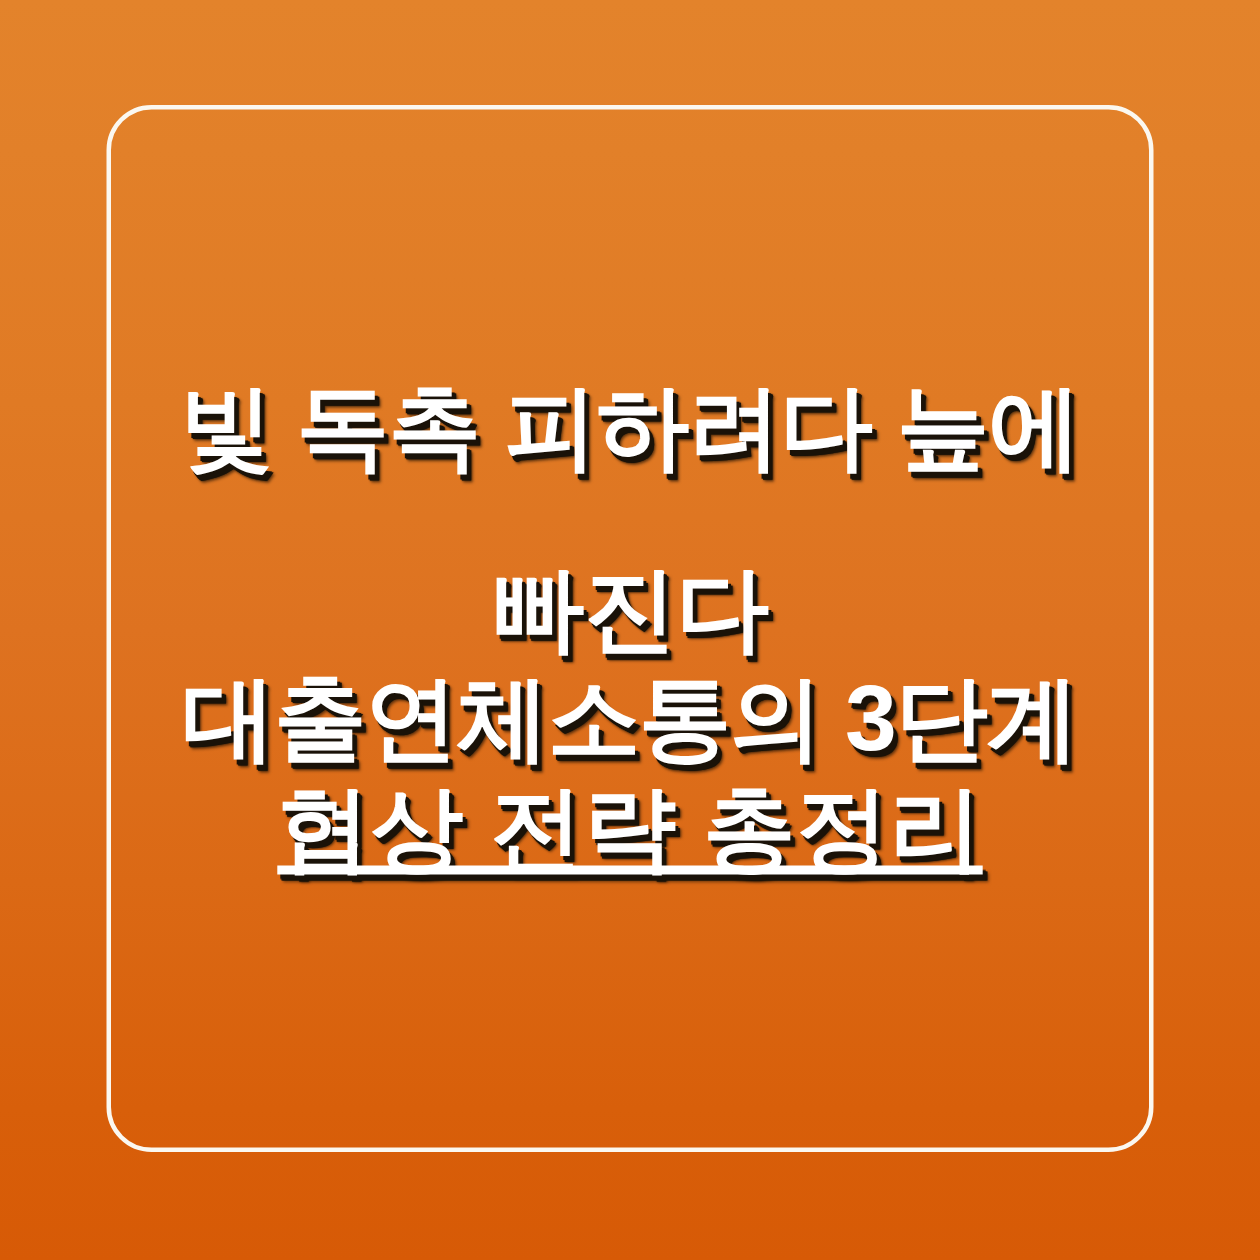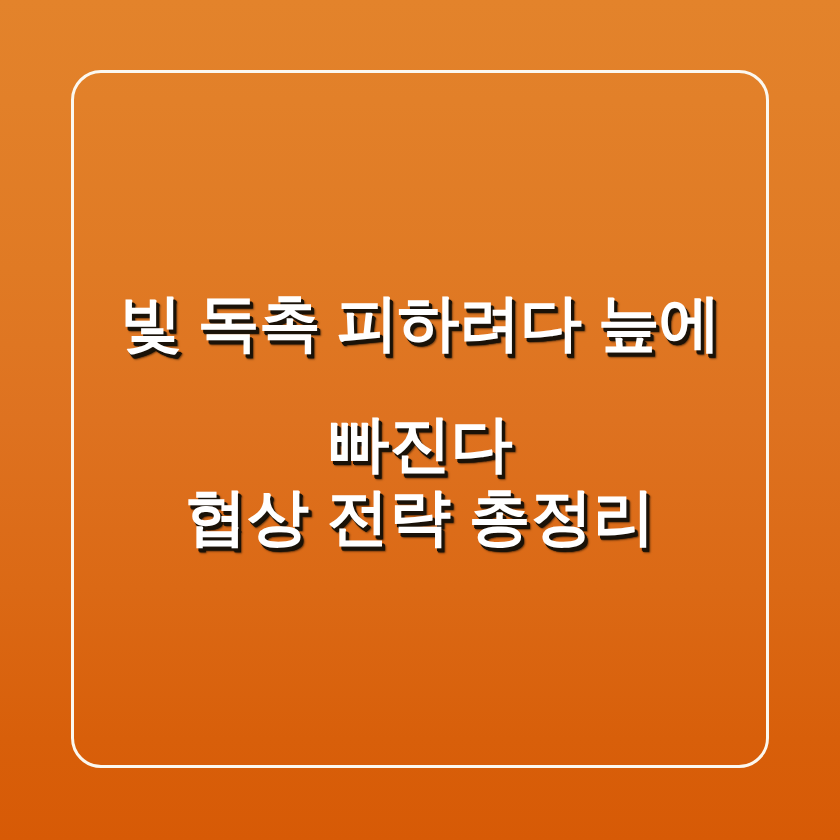"대출연체소통의 3단계" span.title-line { html: none -> <span>대출연체소통의 3단계</span> }
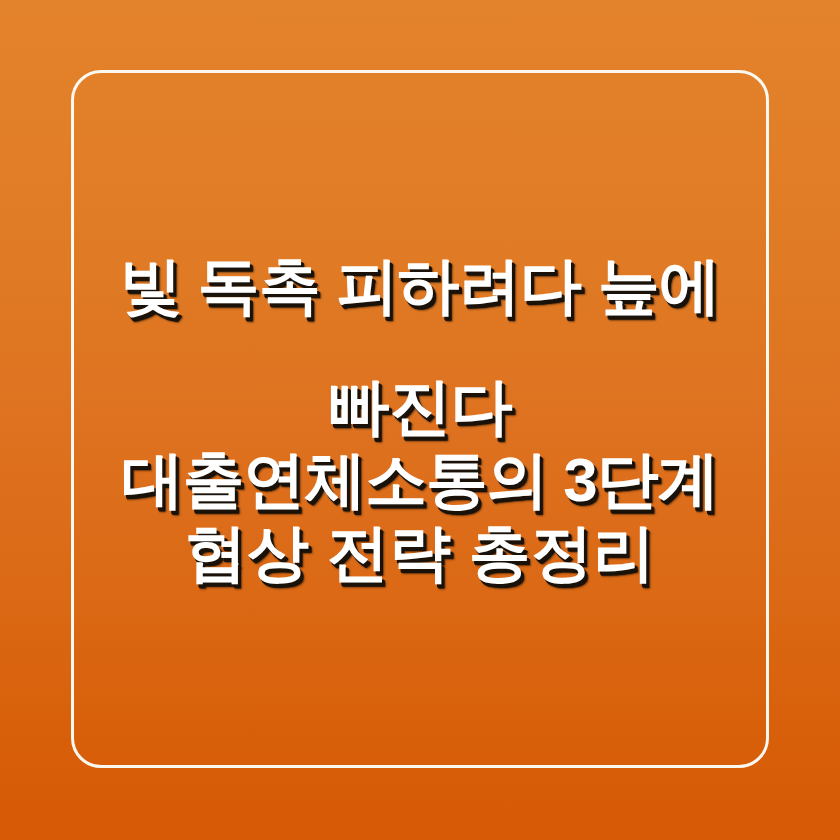"협상 전략 총정리" .title-line.l4 { text-decoration: none -> underline }
